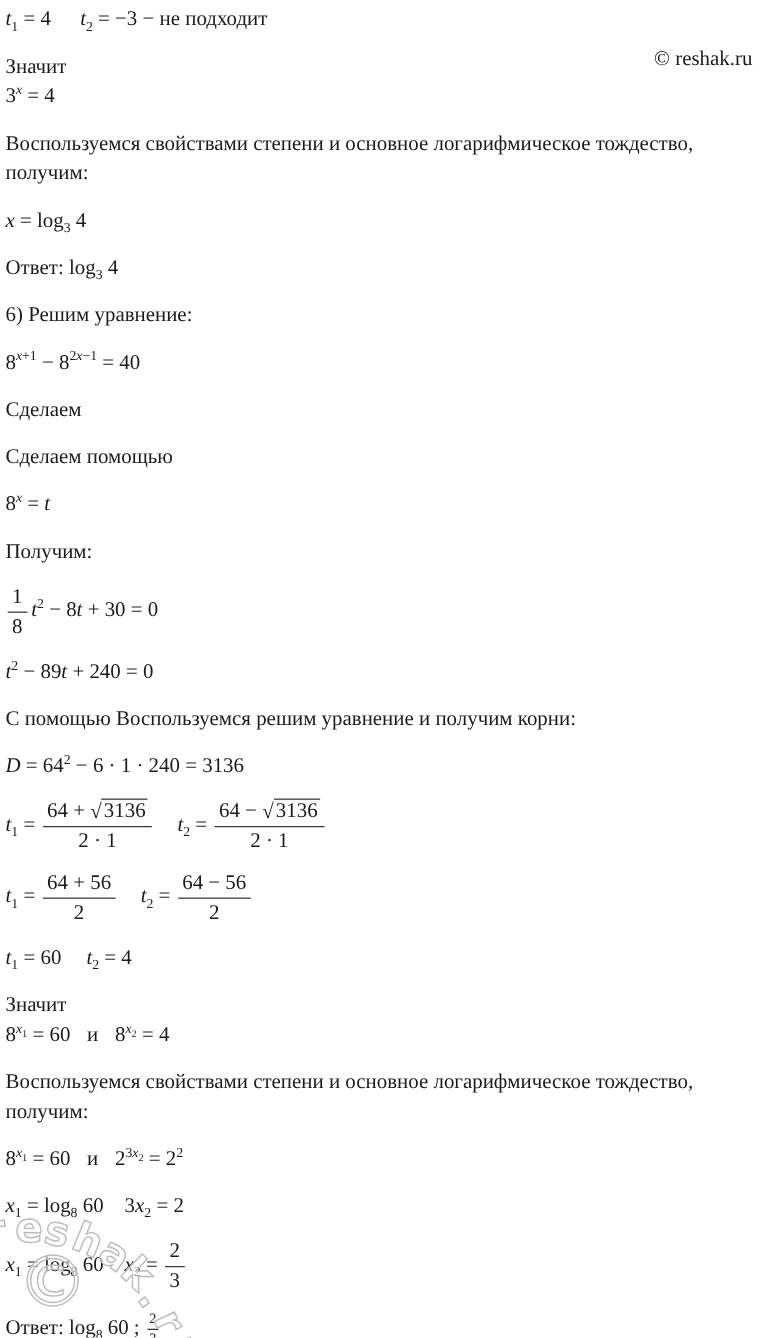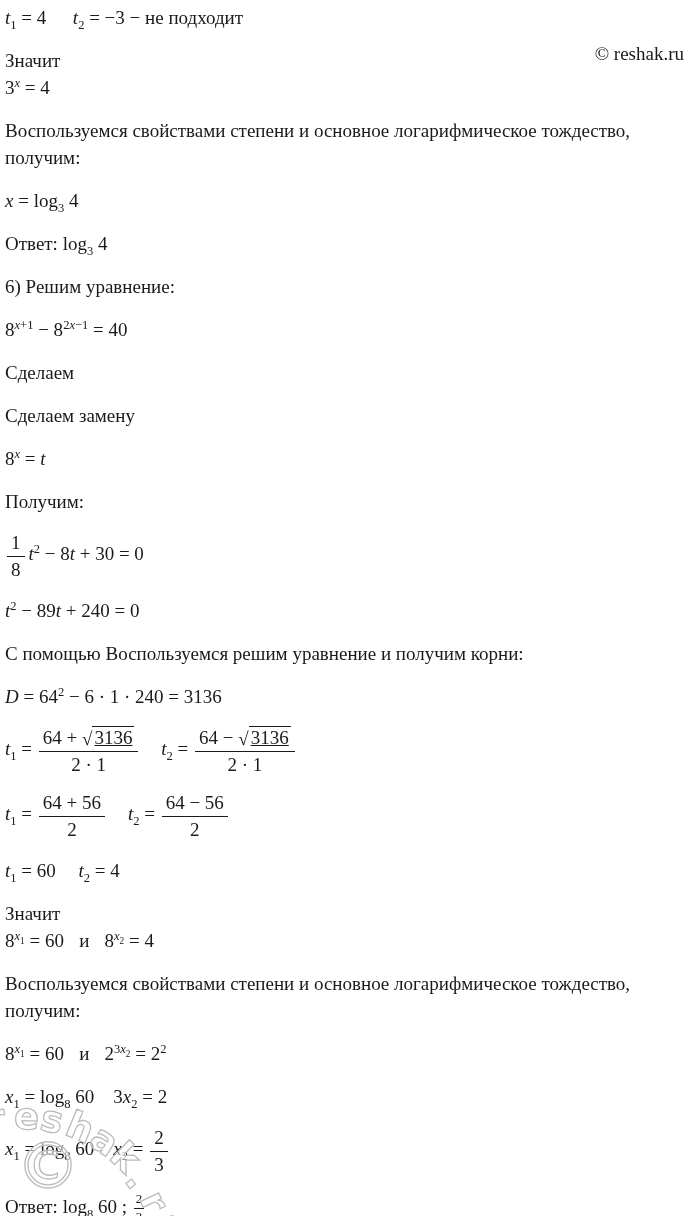"Сделаем замену" span { text: замену -> помощью }
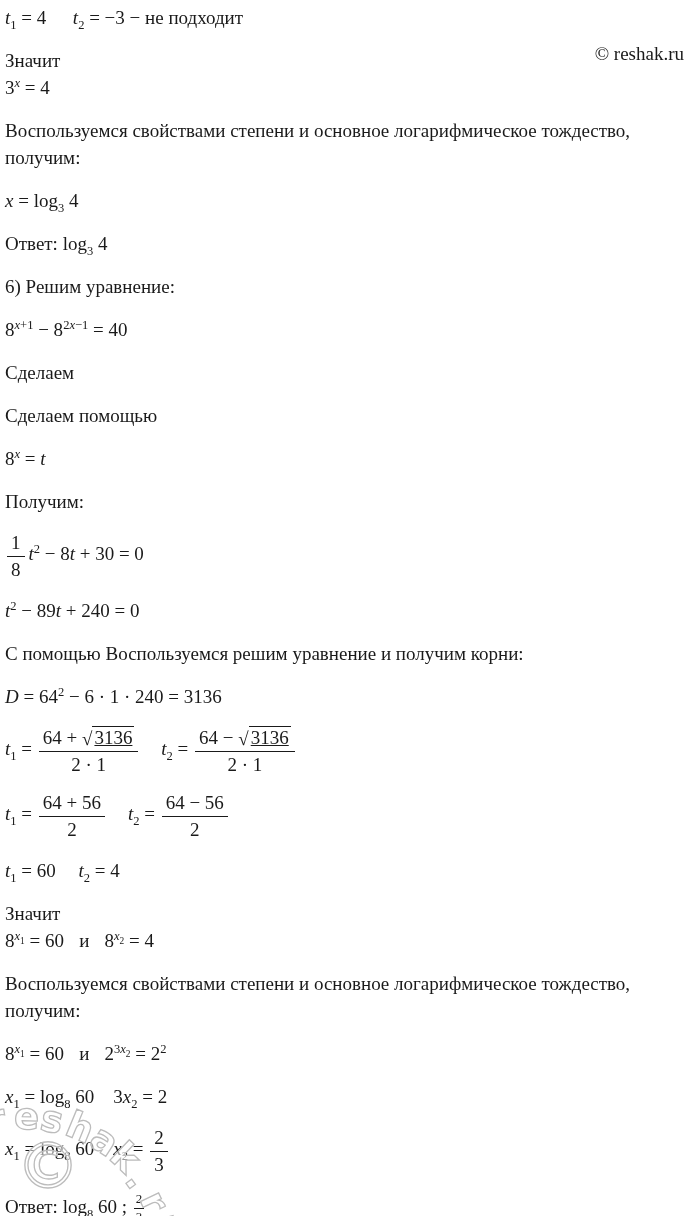"√3136" .sqrt { text-decoration: underline -> none }
